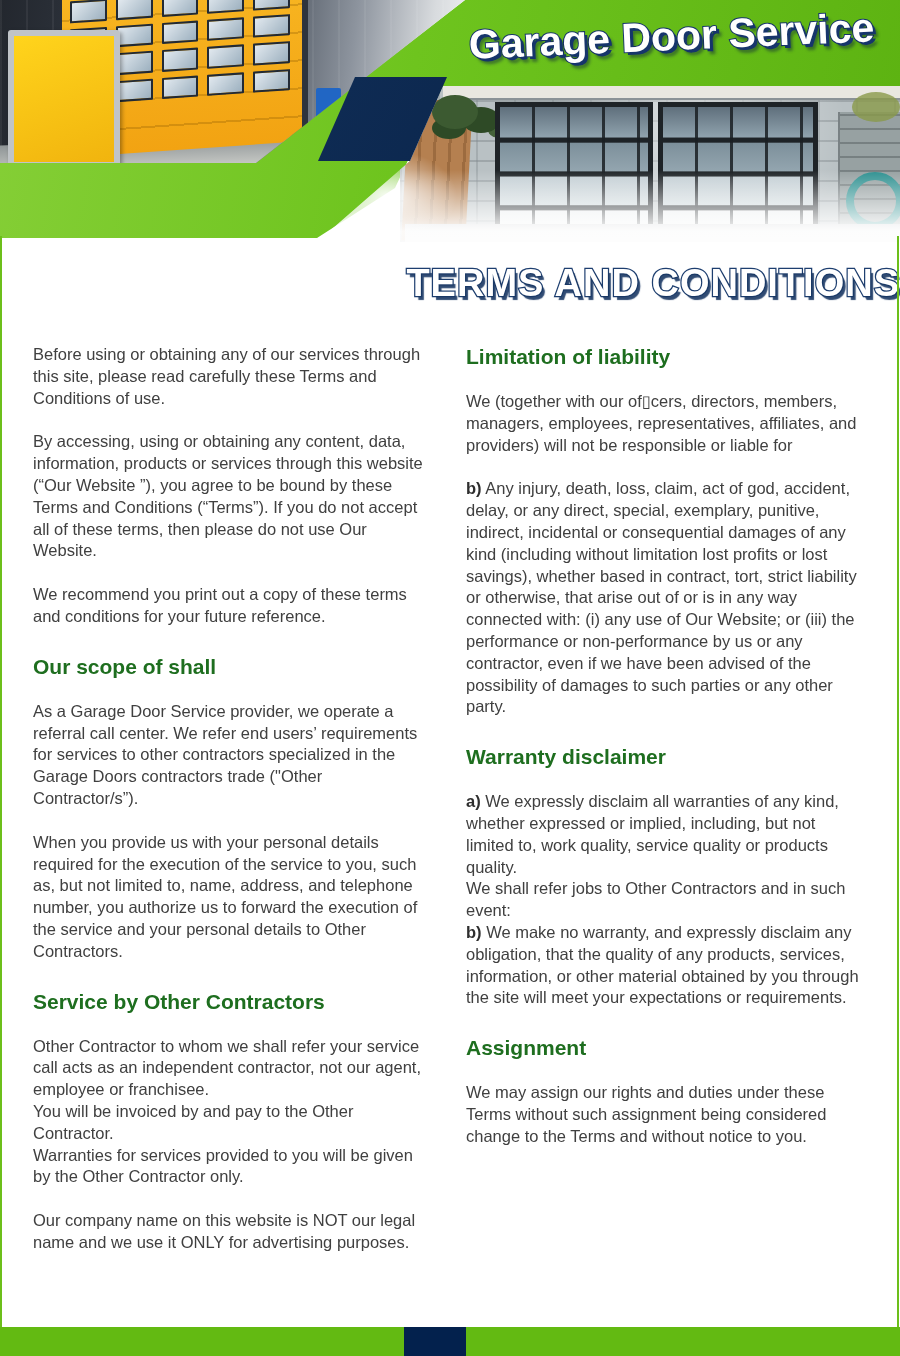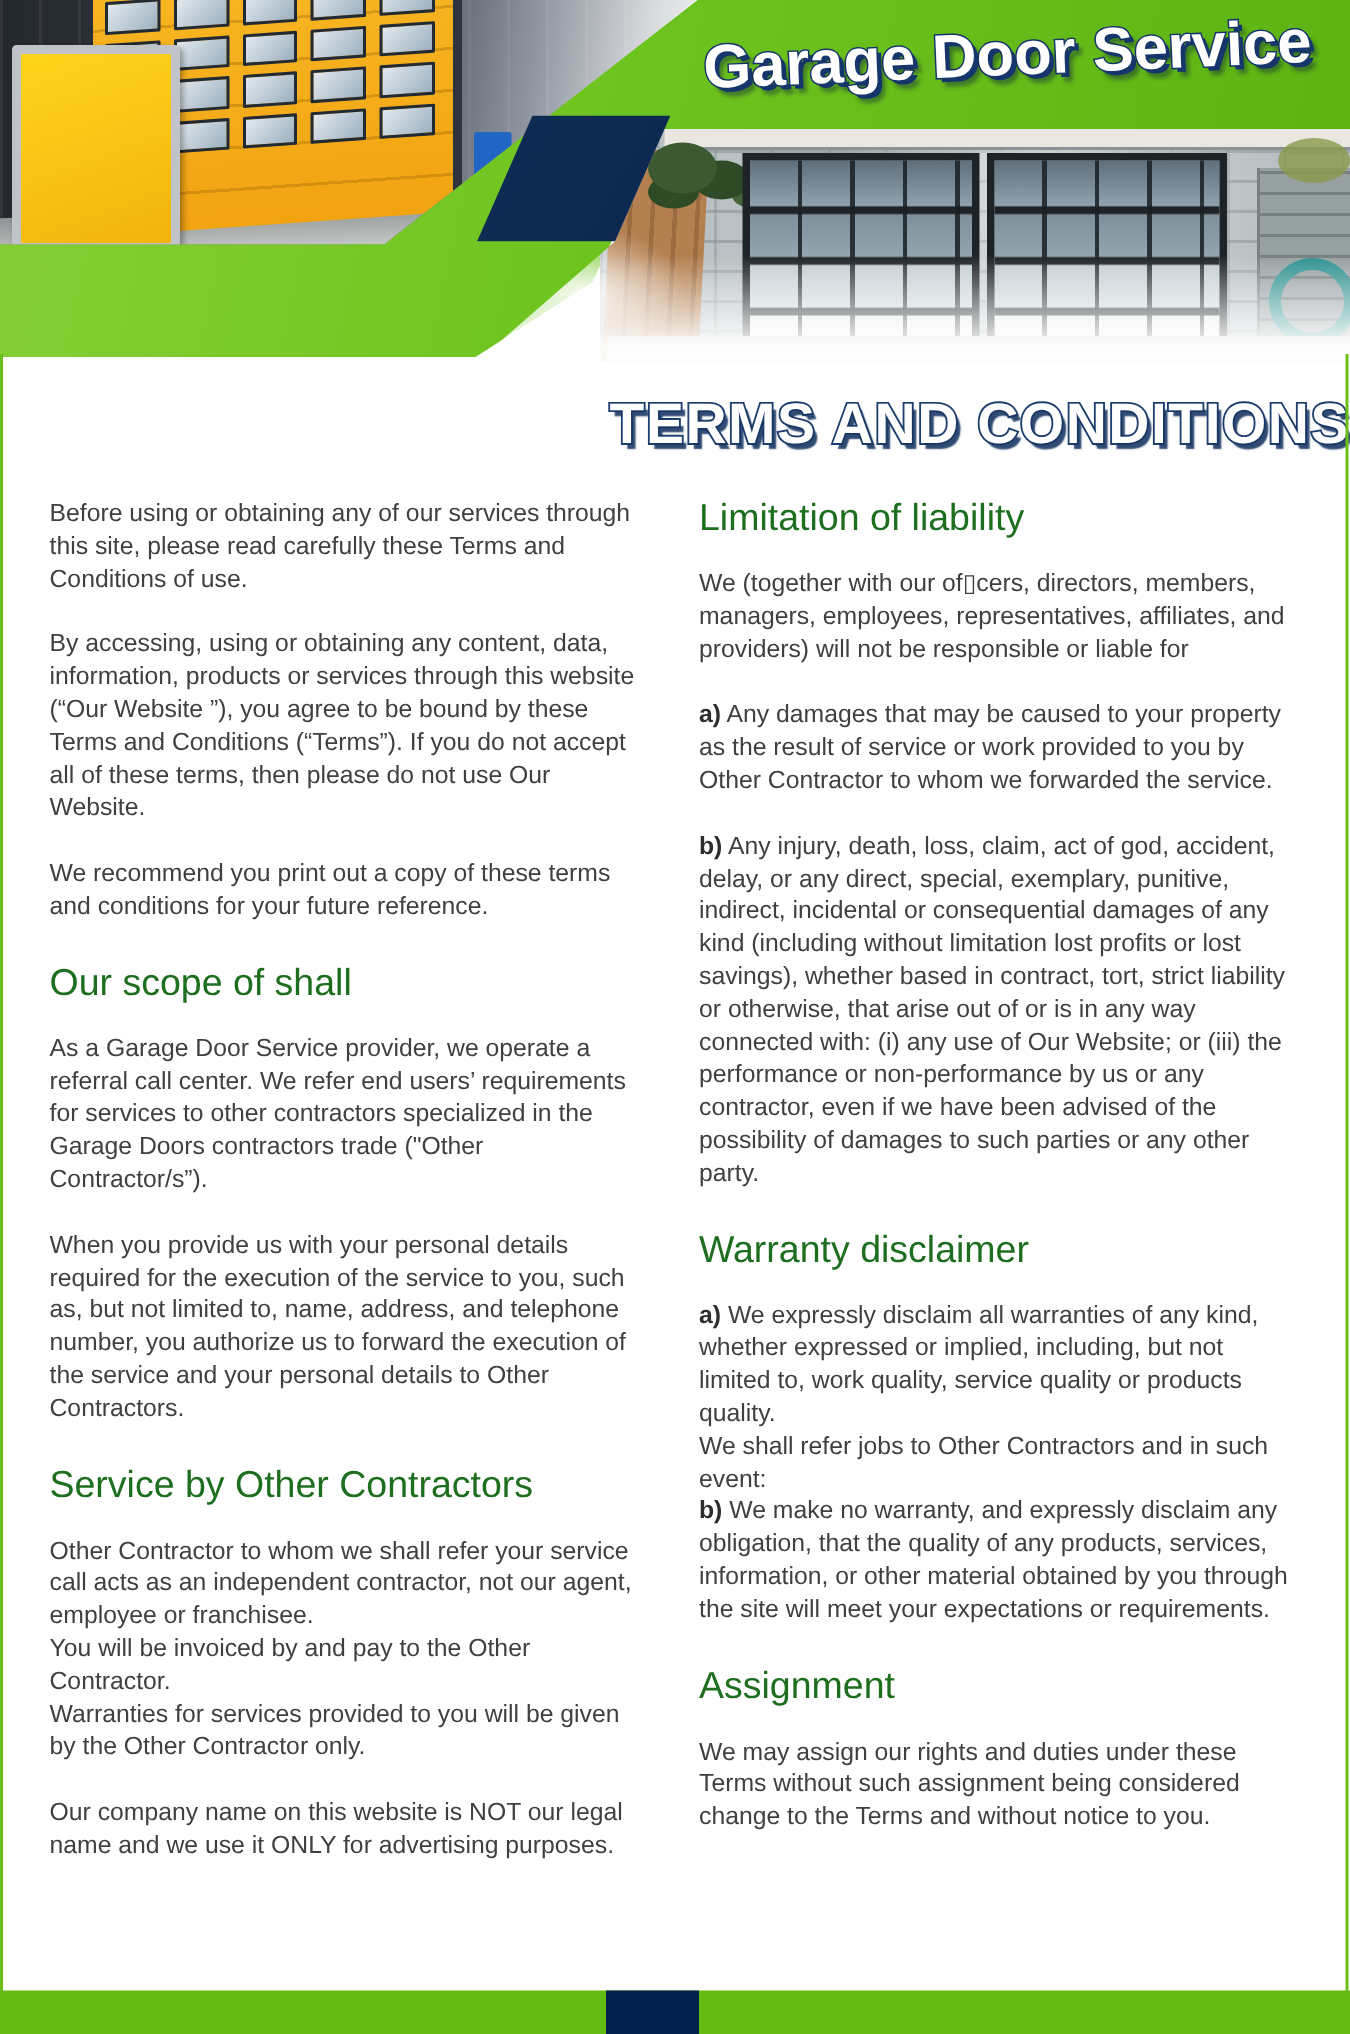"Before using or obtaining any" .col > :first-child { margin-top: 0 -> 12px }
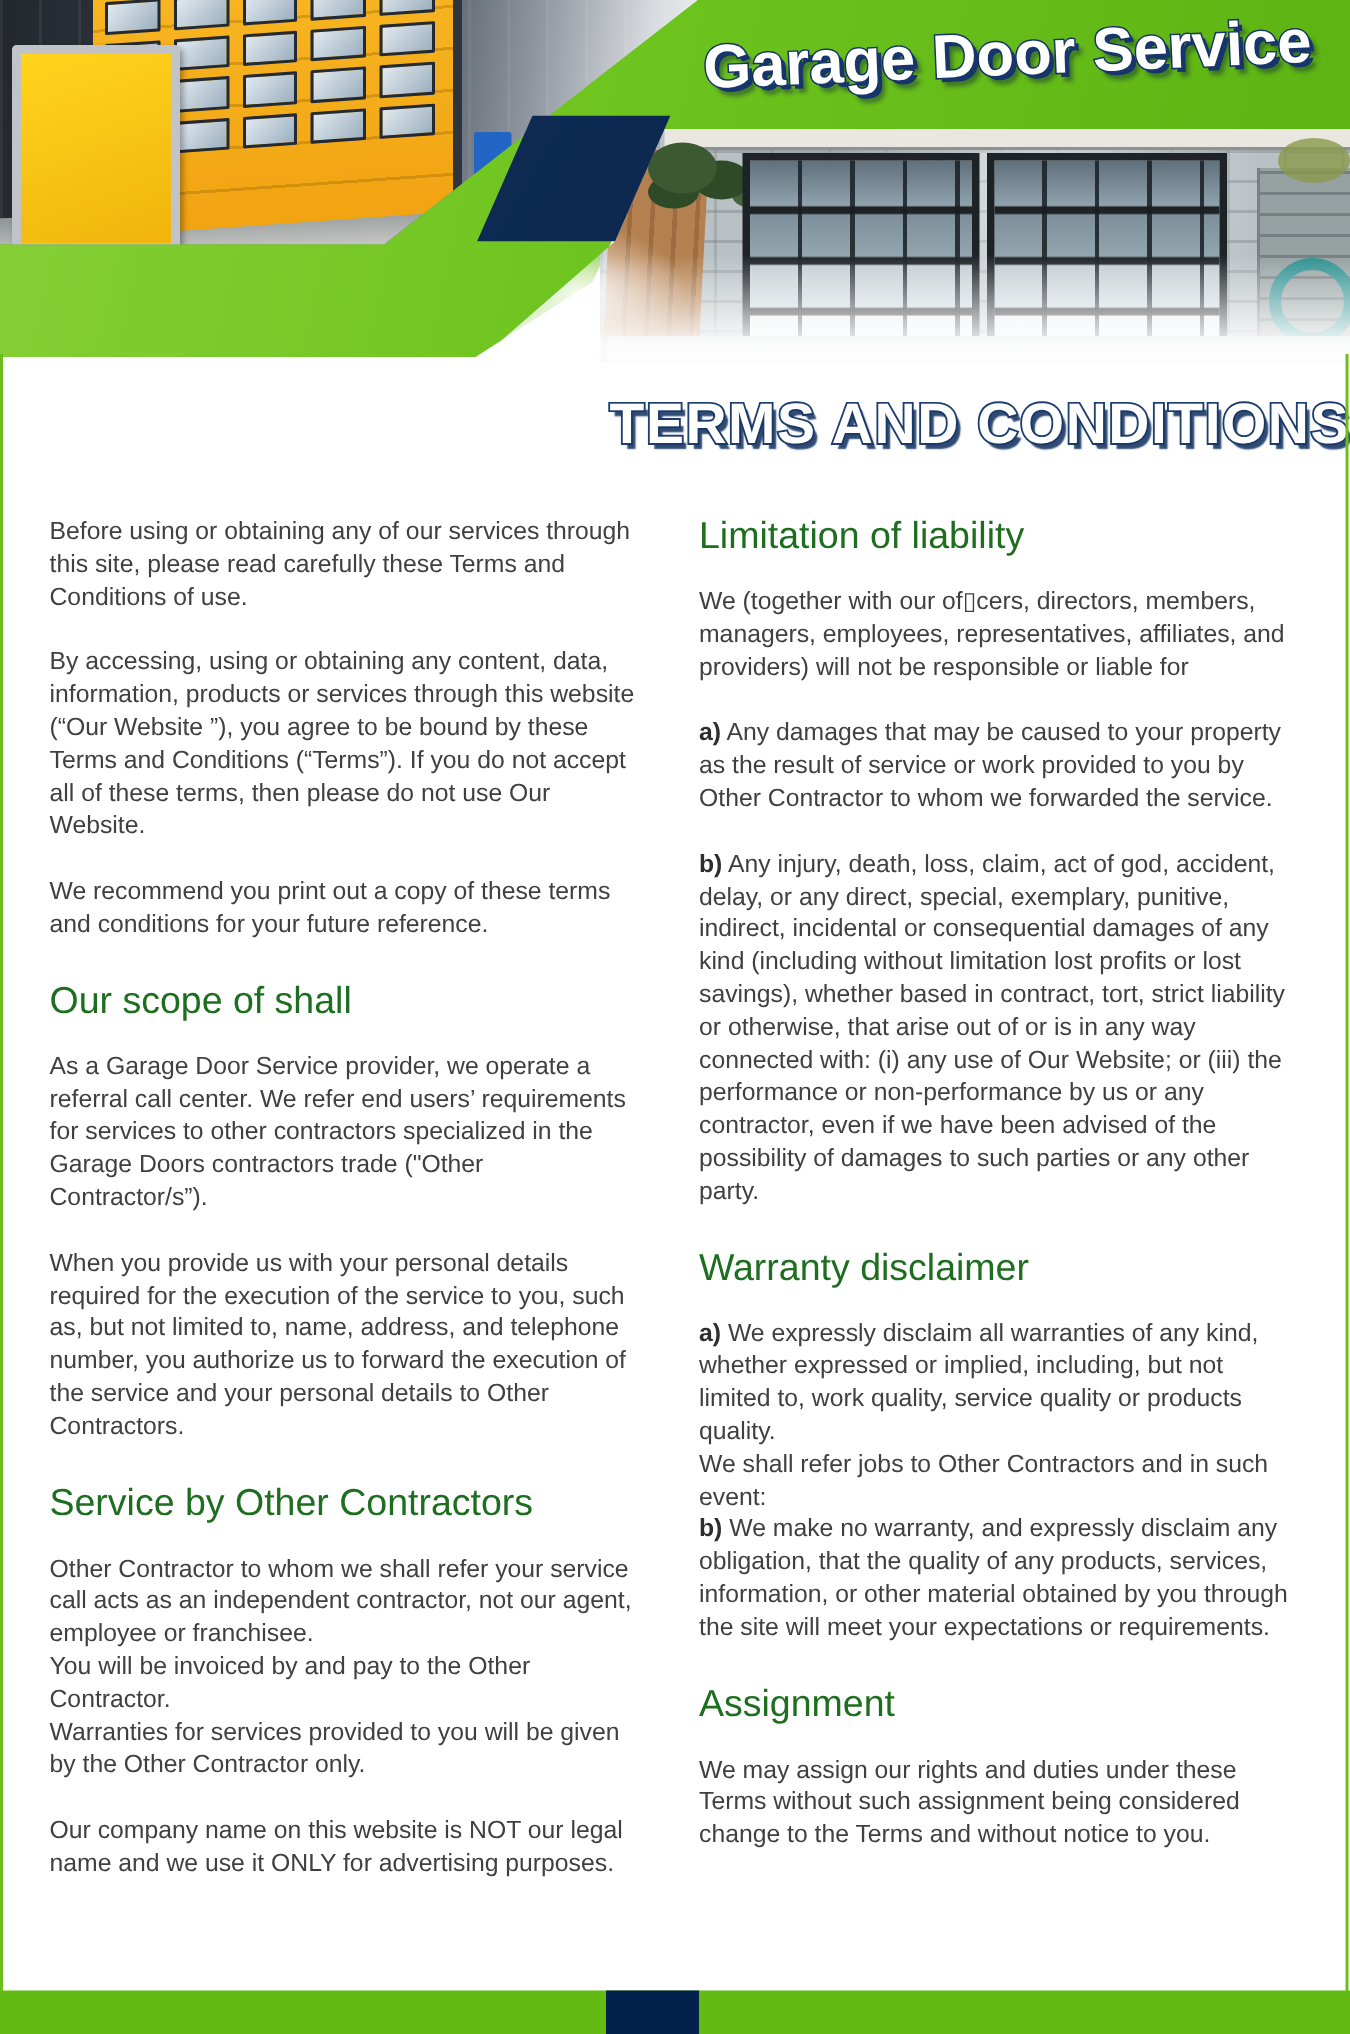"Limitation of liability" .col h3 { font-size: 25px -> 21px; font-weight: 400 -> 700 }
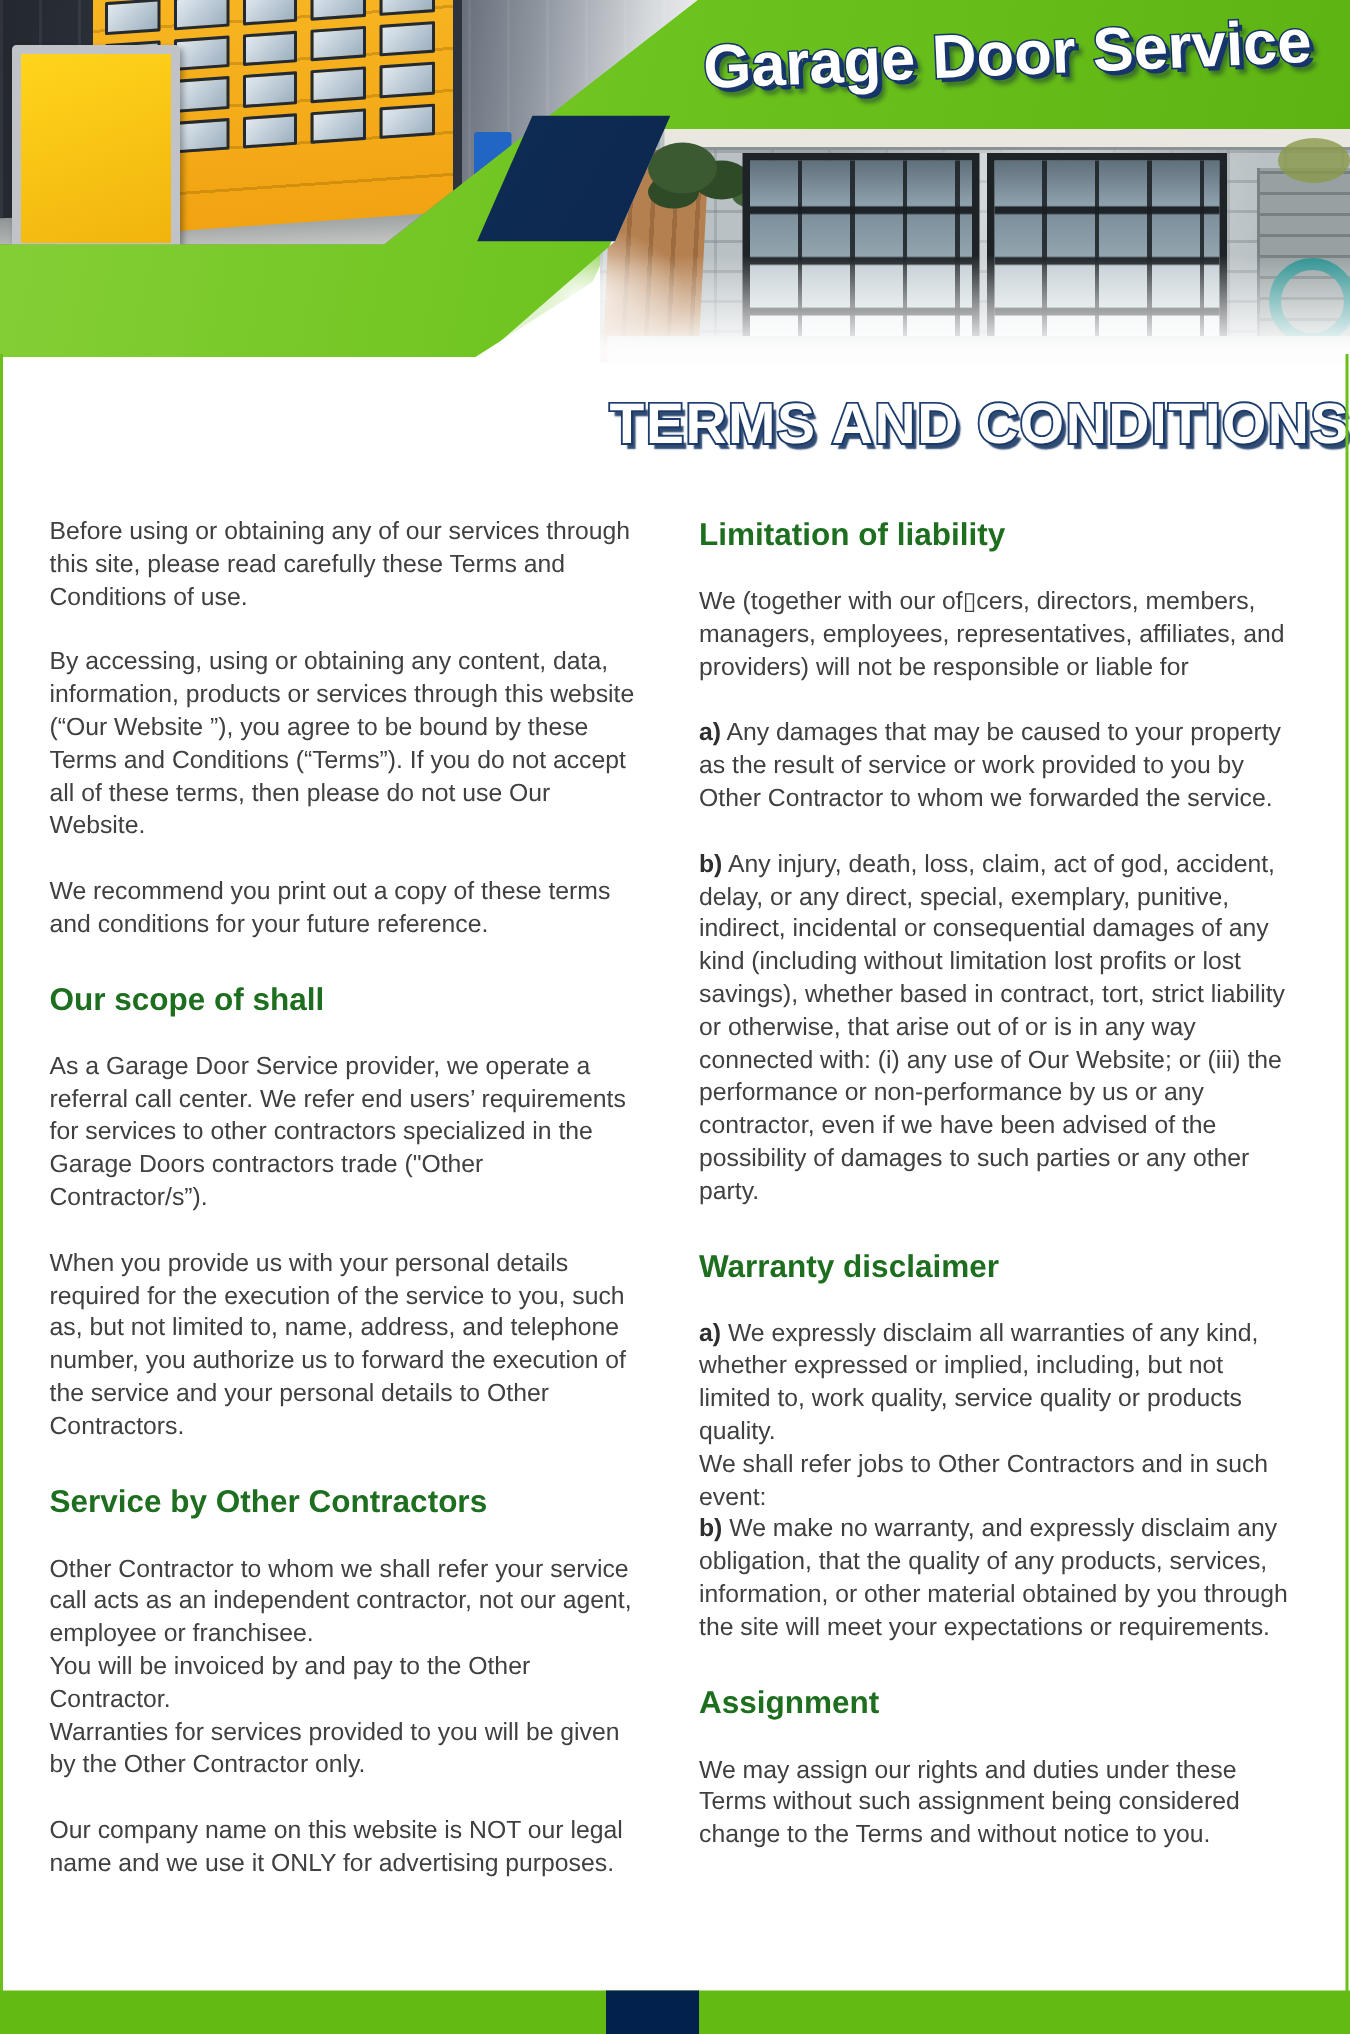"a) Any damages that may" p { html: <p><b>a)</b><span> Any damages that may be caused to your property as the result of service or work provided to you by Other Contractor to whom we forwarded the service.</span></p> -> none }
